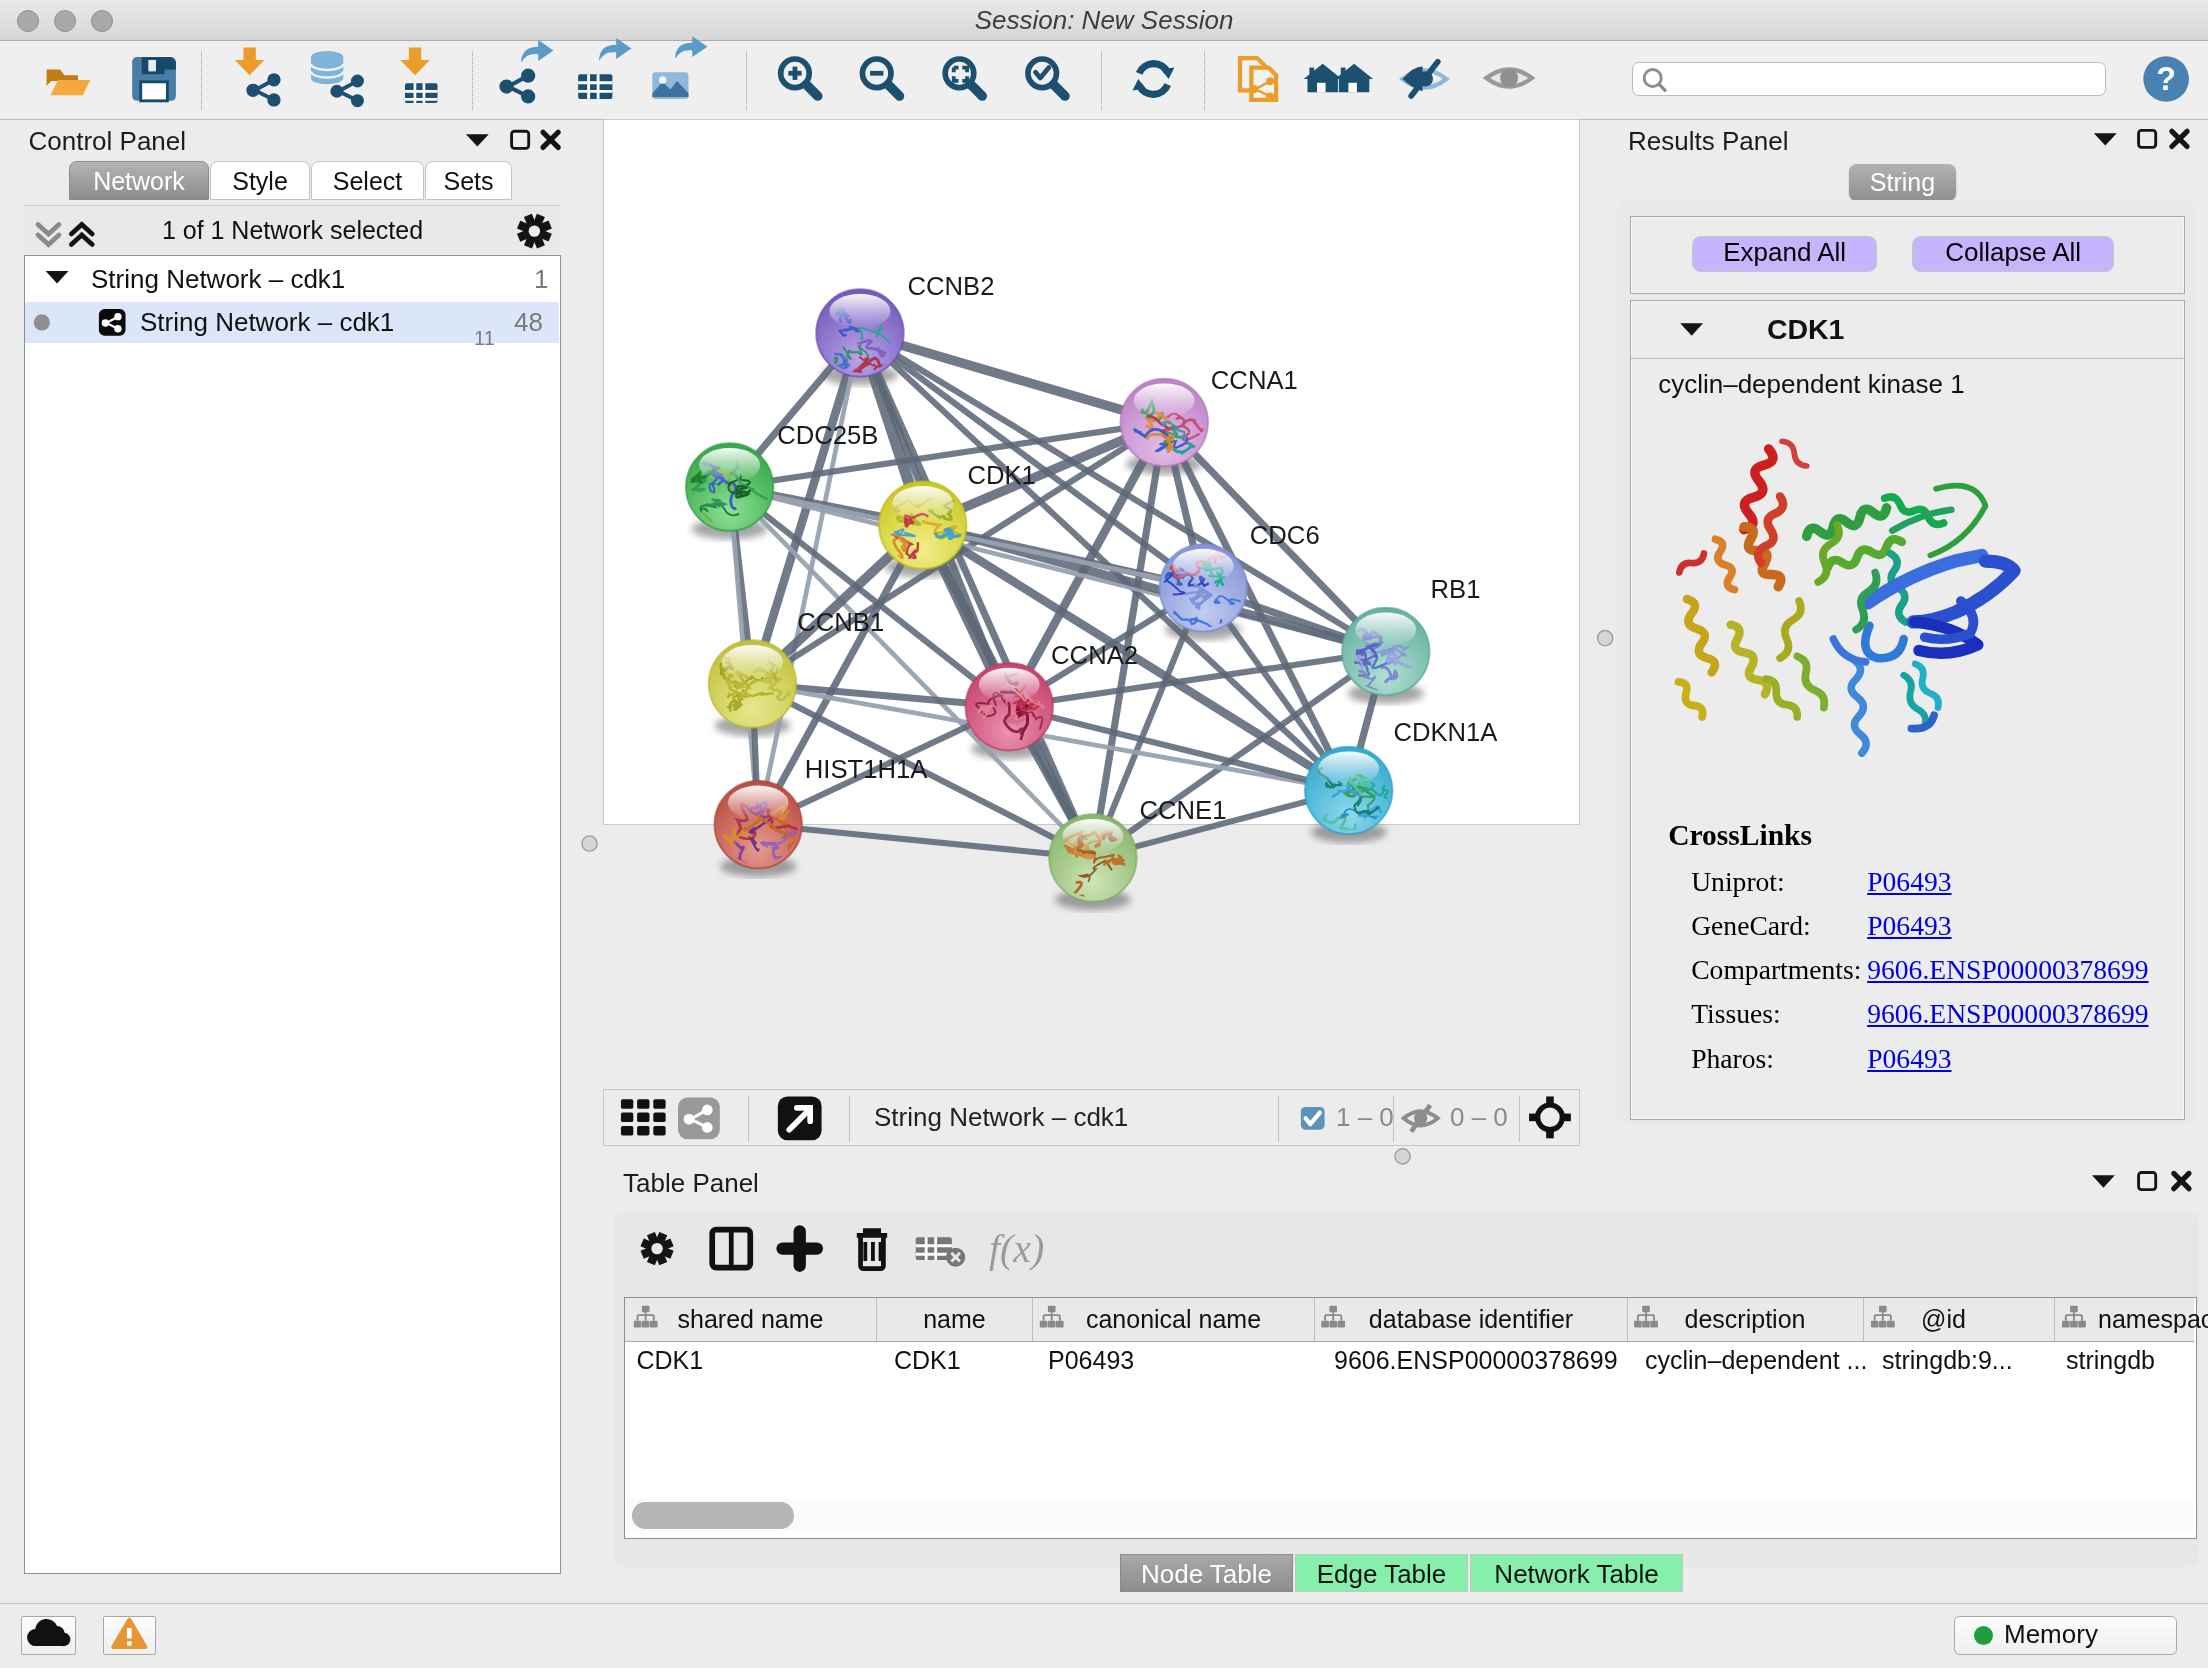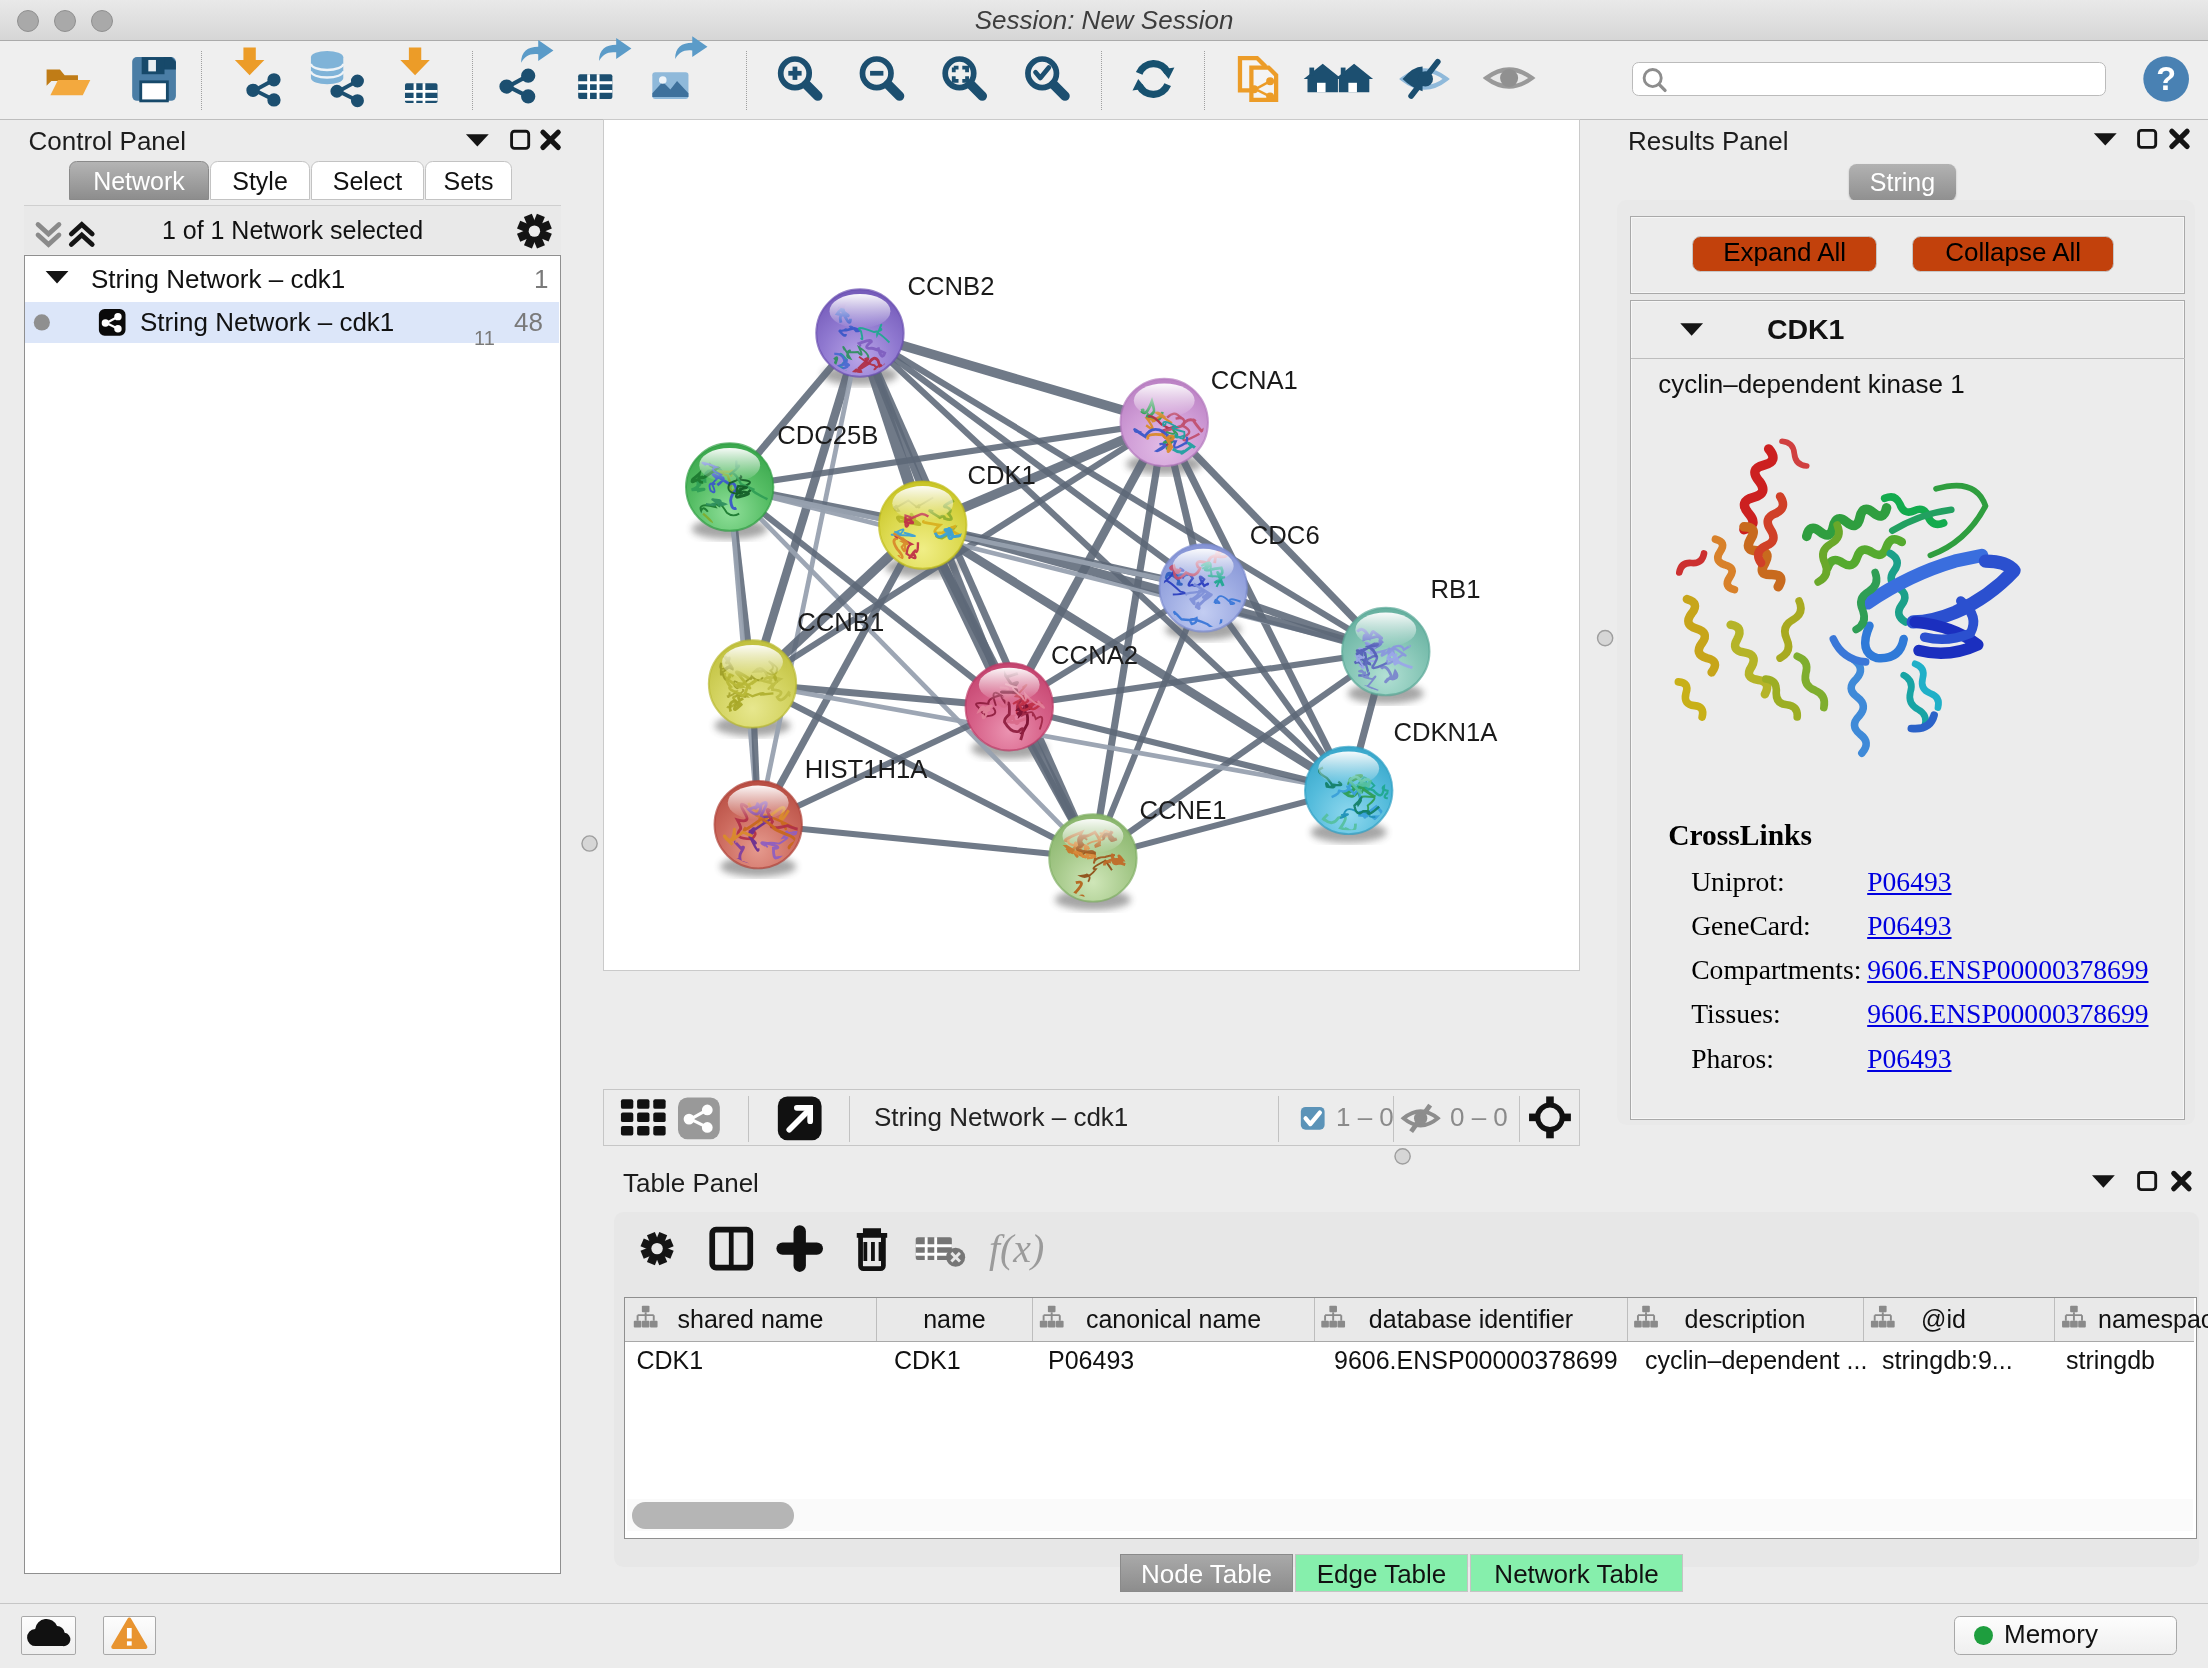"Expand All" .btn { background: #c2410c -> #c4b5fd }
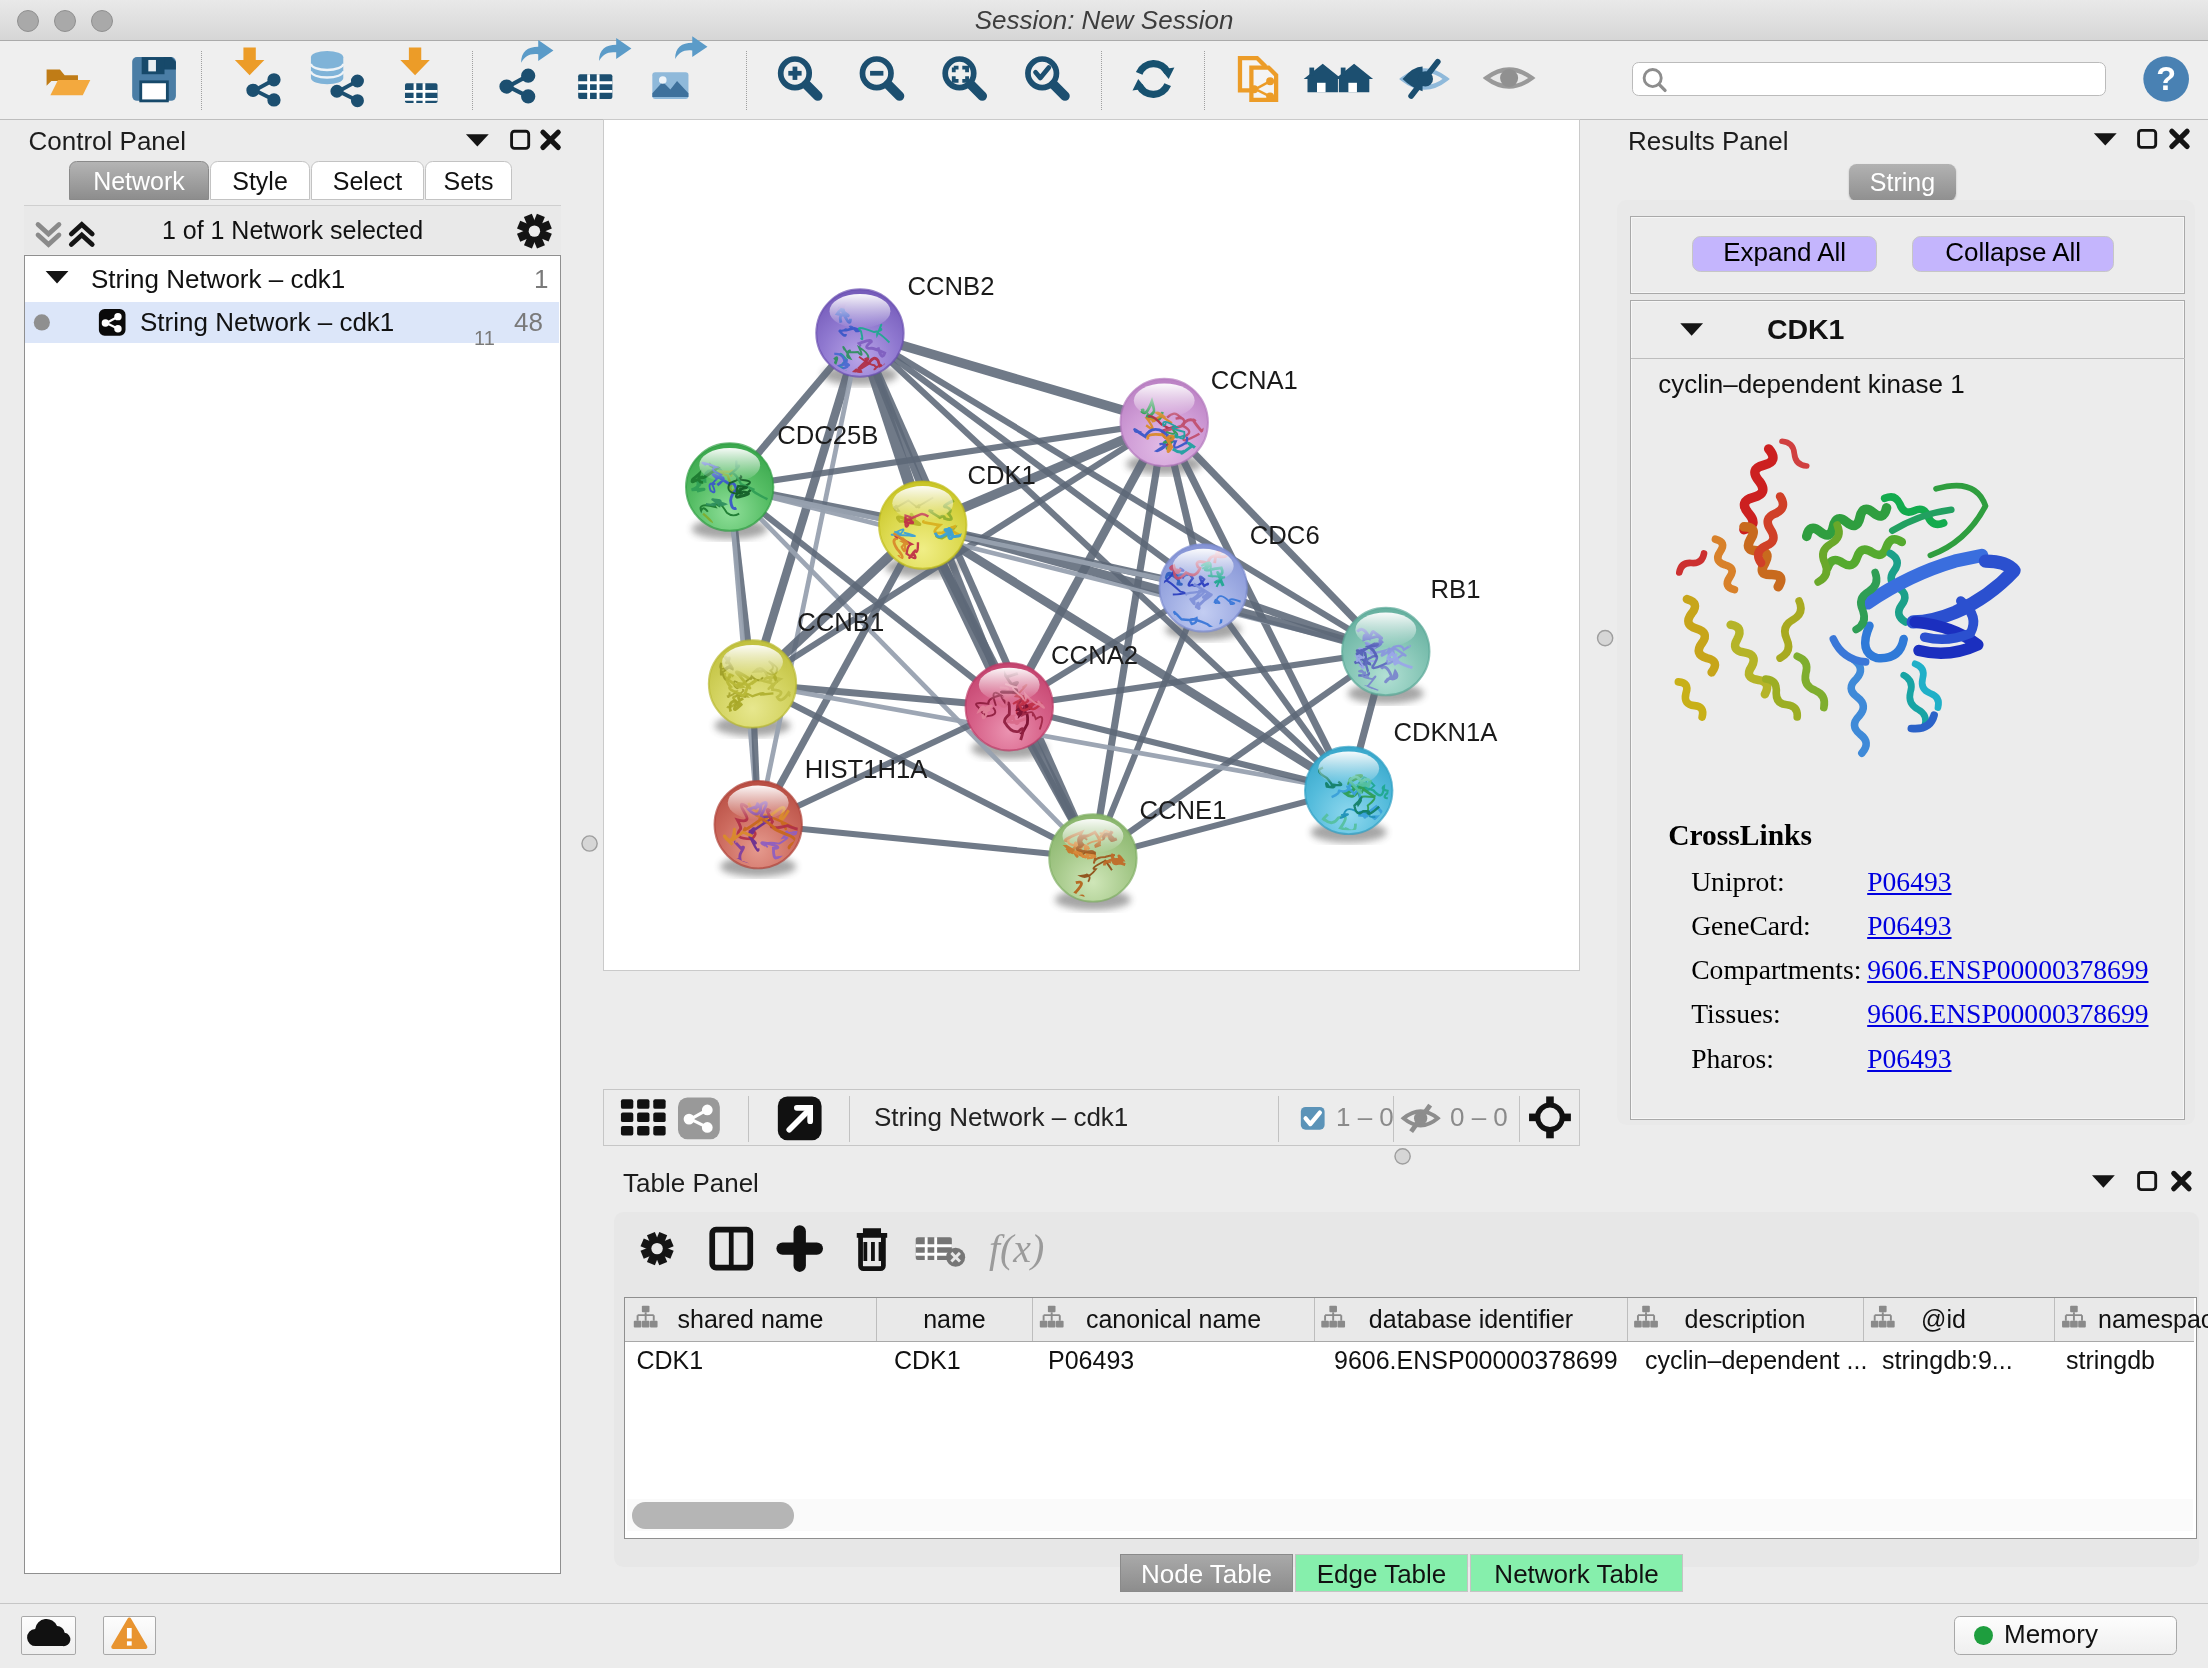"CCNB2" #netview { height: 852px -> 706px }
